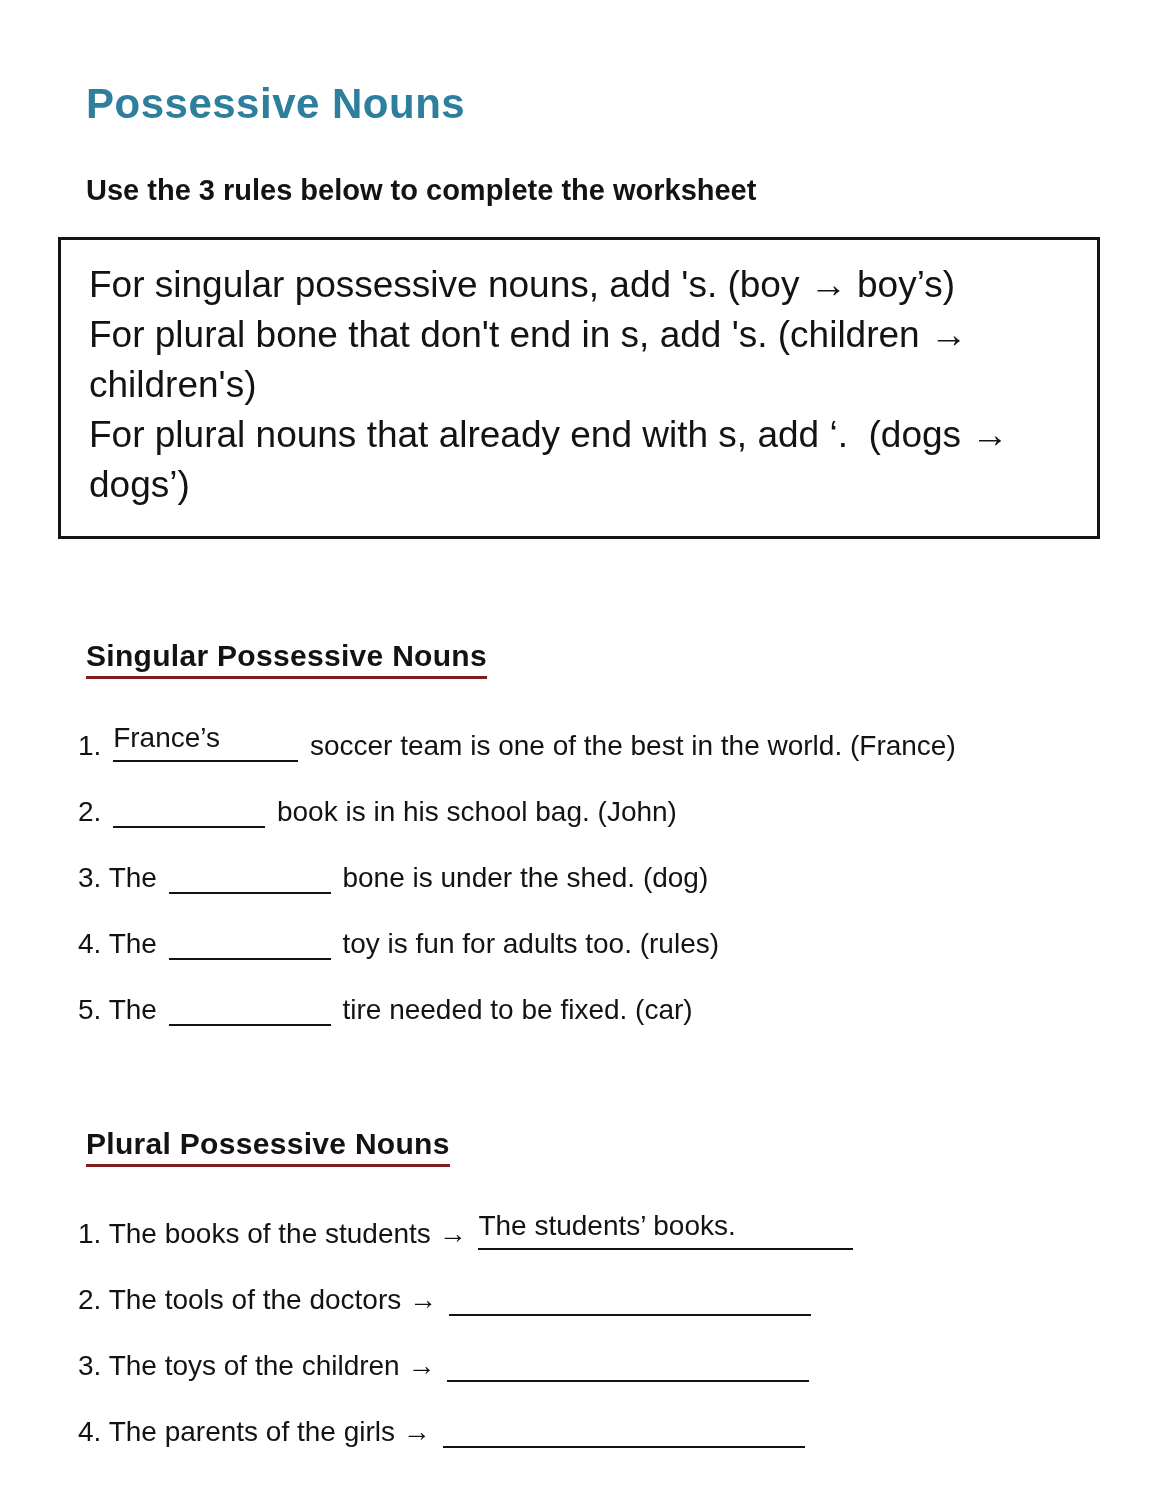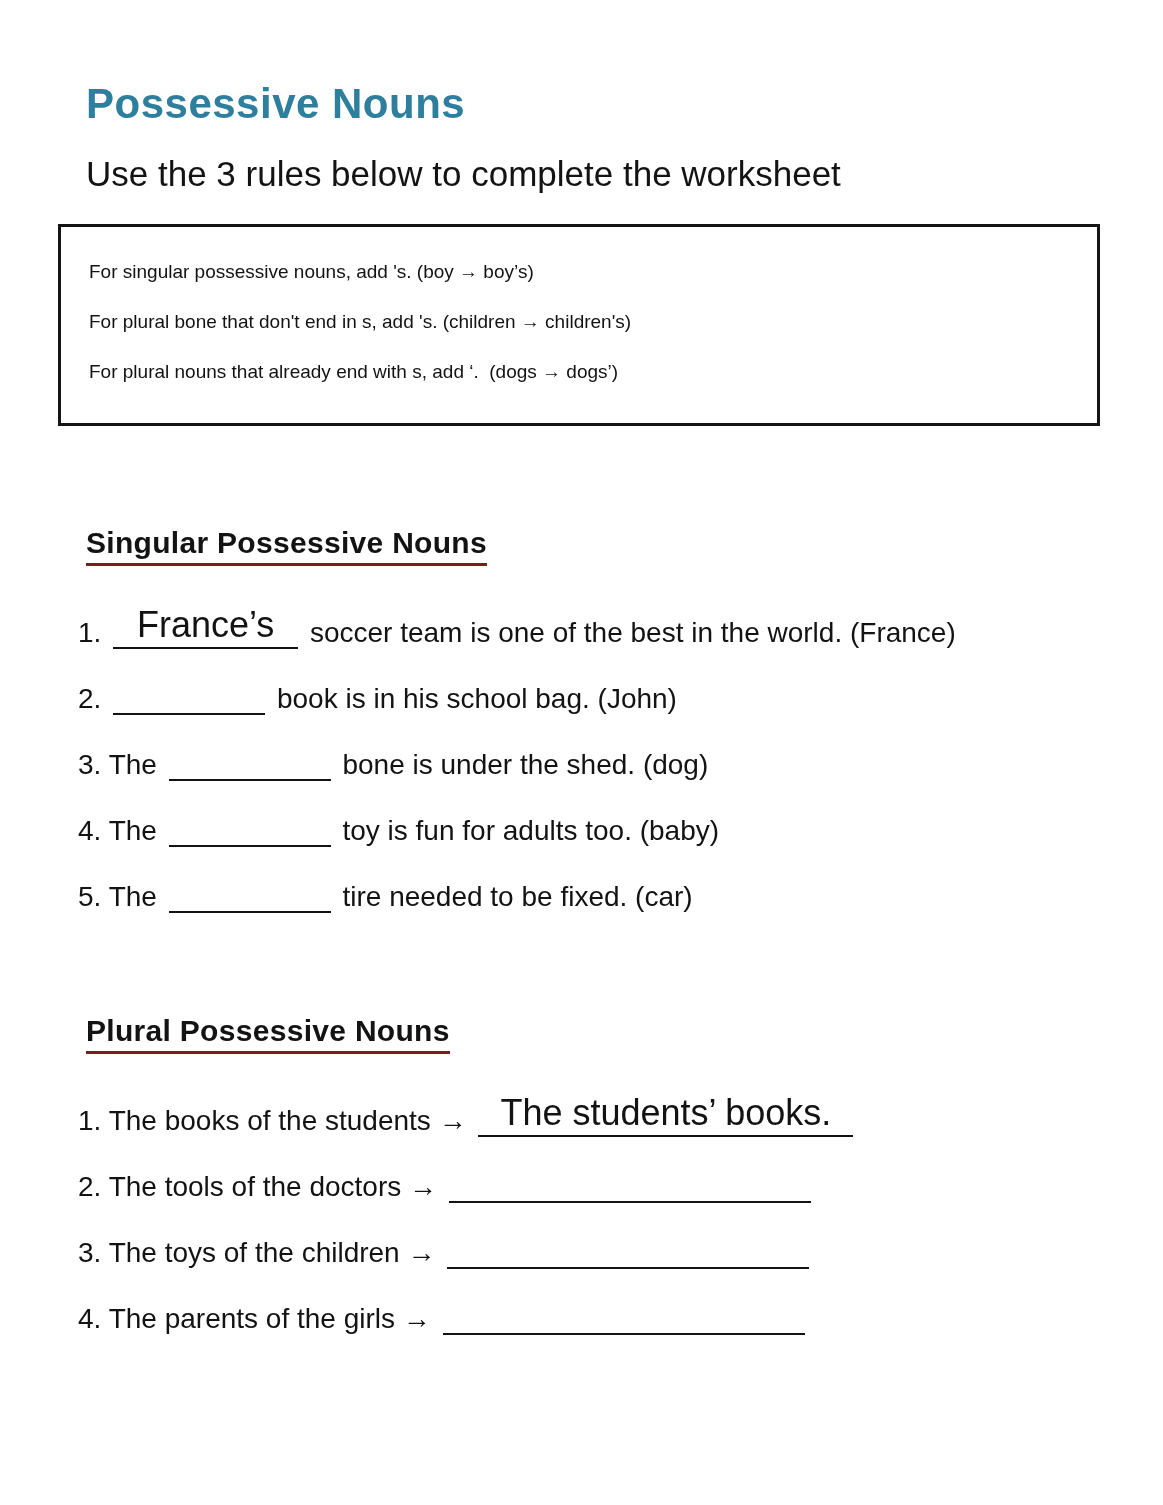"Use the 3 rules below" .subtitle { font-size: 35px -> 29px; font-weight: none -> bold; margin: 26px 0 0 86px -> 46px 0 0 86px }
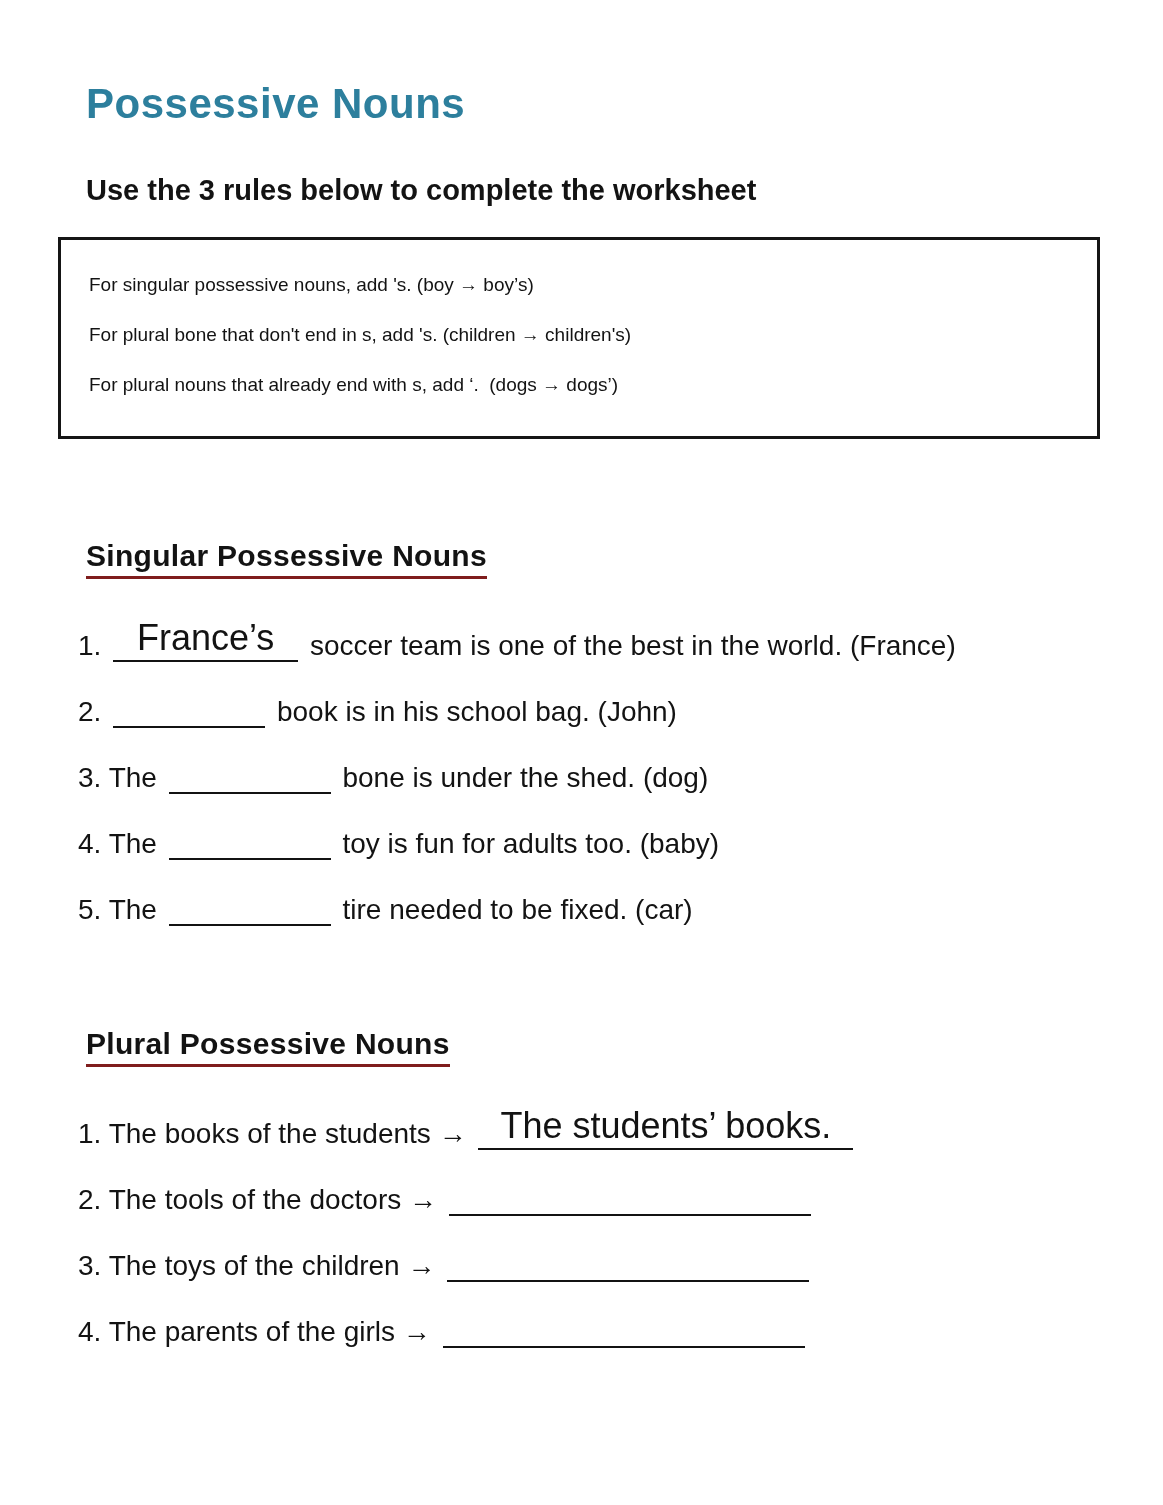"For singular possessive nouns, add" .rule { font-size: 19px -> 37px }
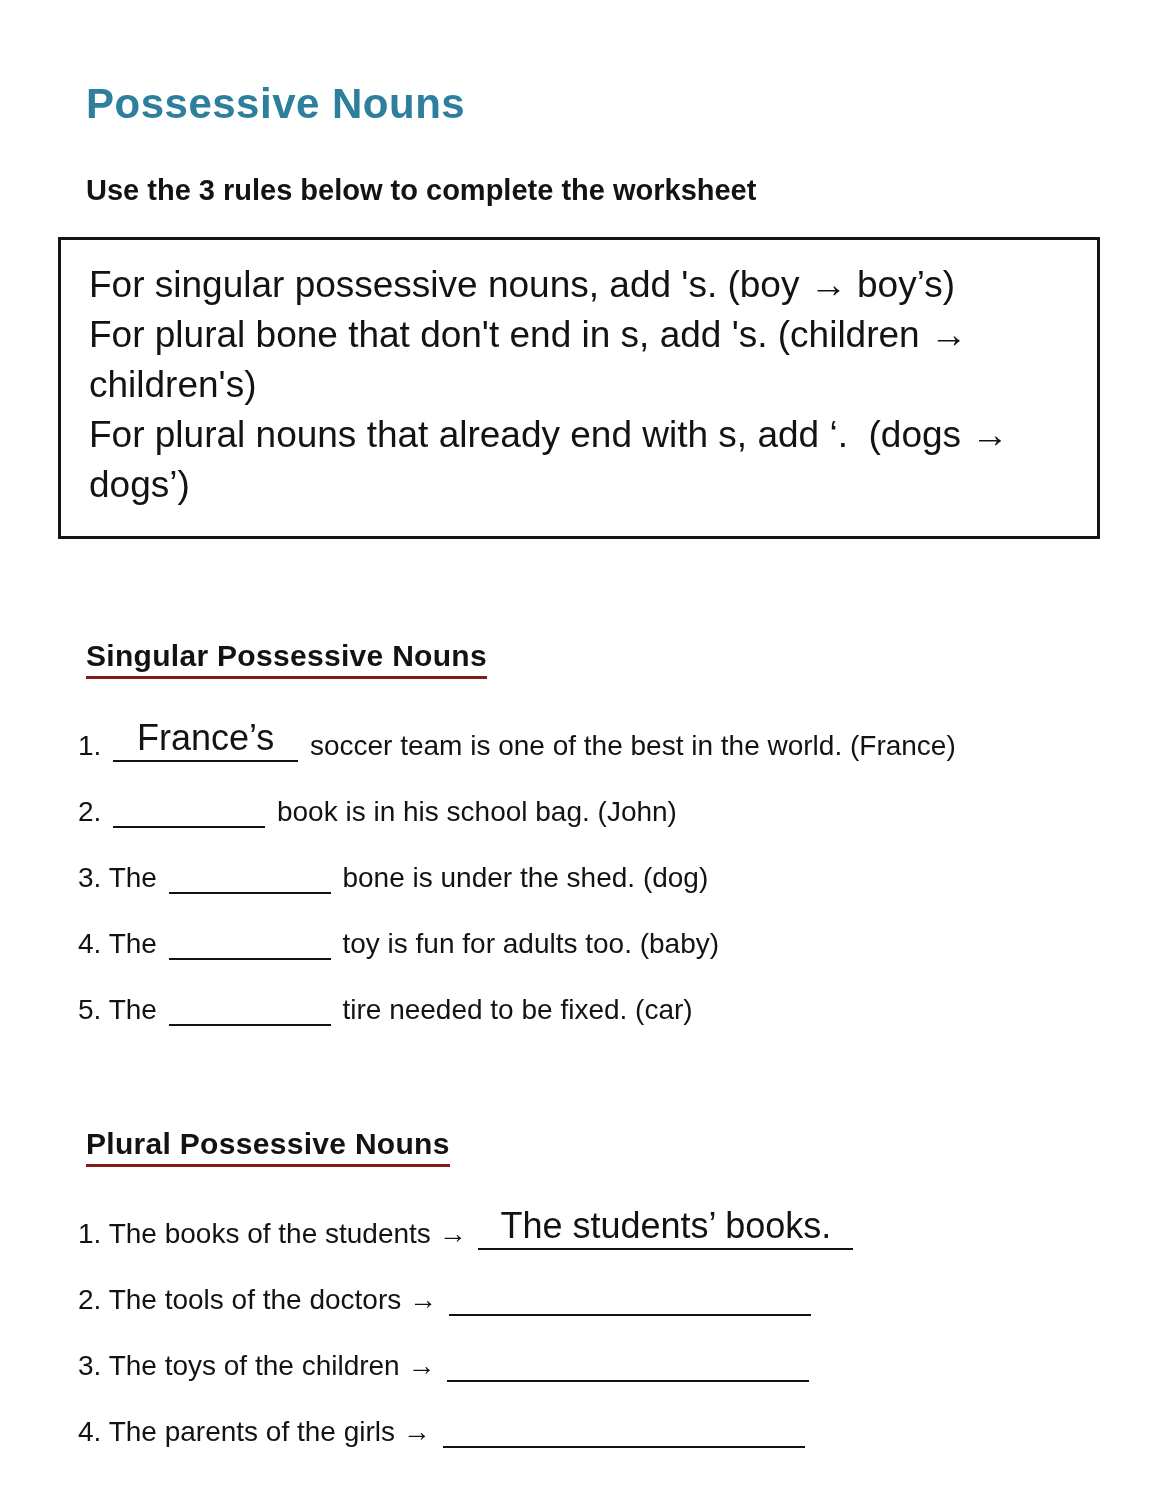"France’s" .blank .answer { font-size: 36px -> 28px; text-align: center -> none }
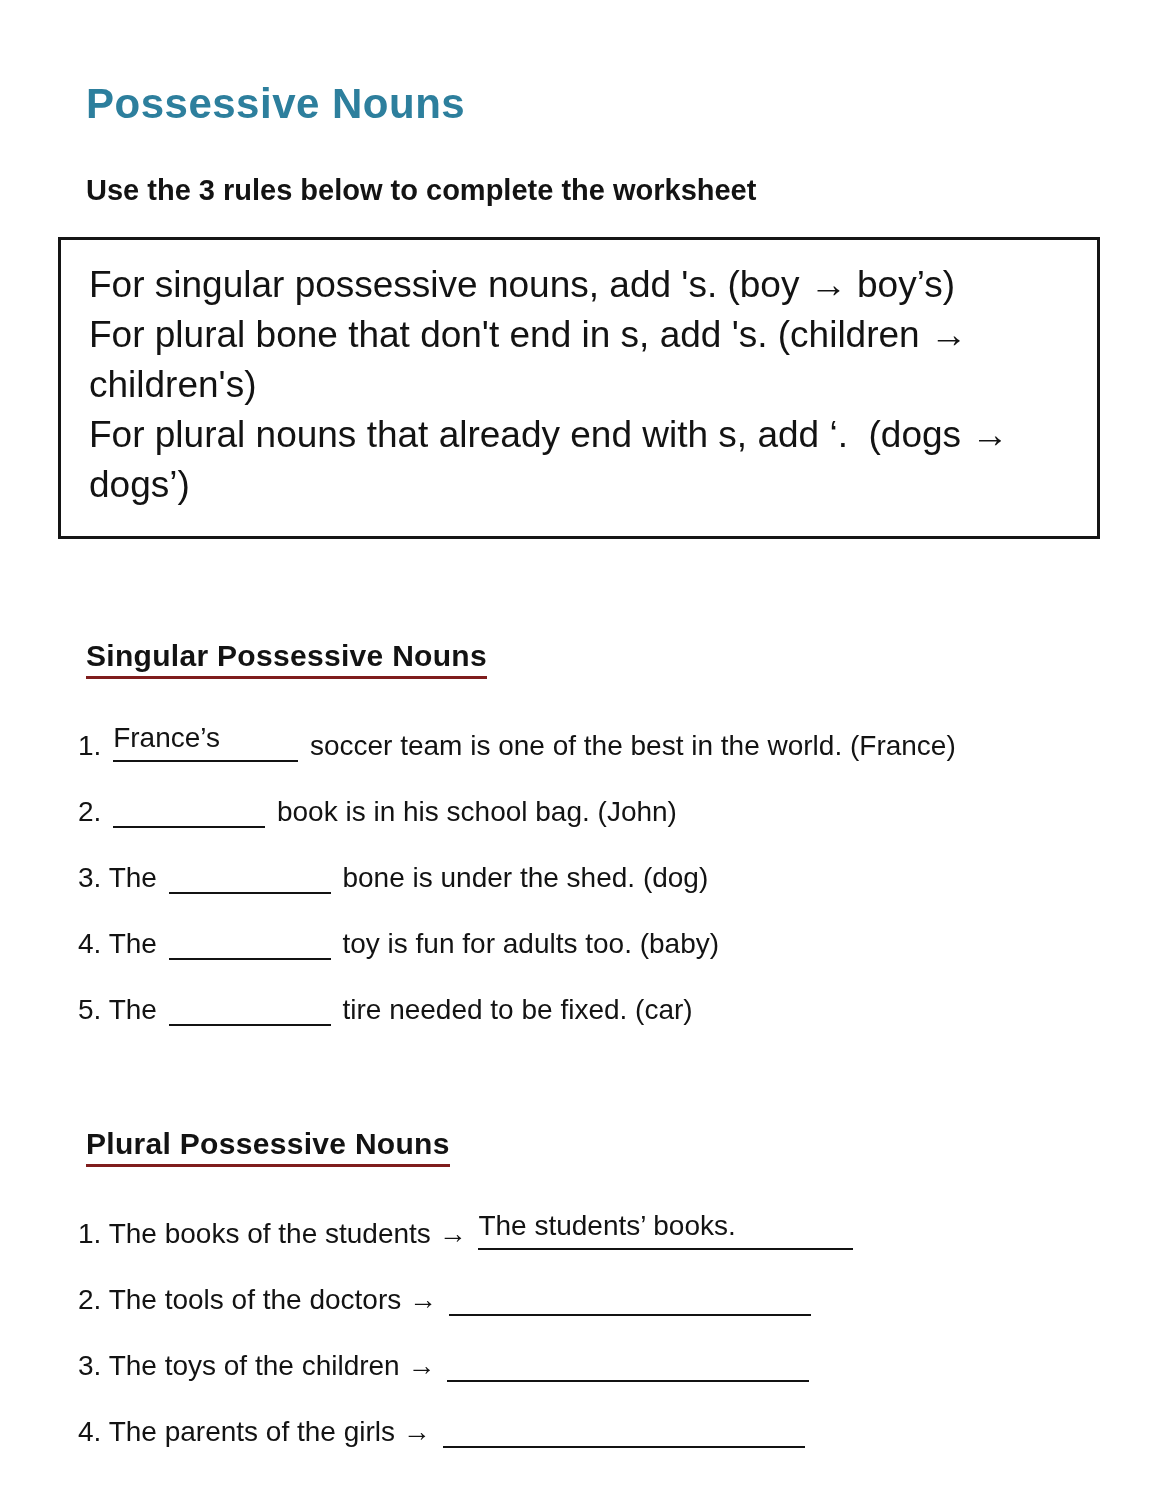"toy is fun for adults" span { text: baby -> rules }
